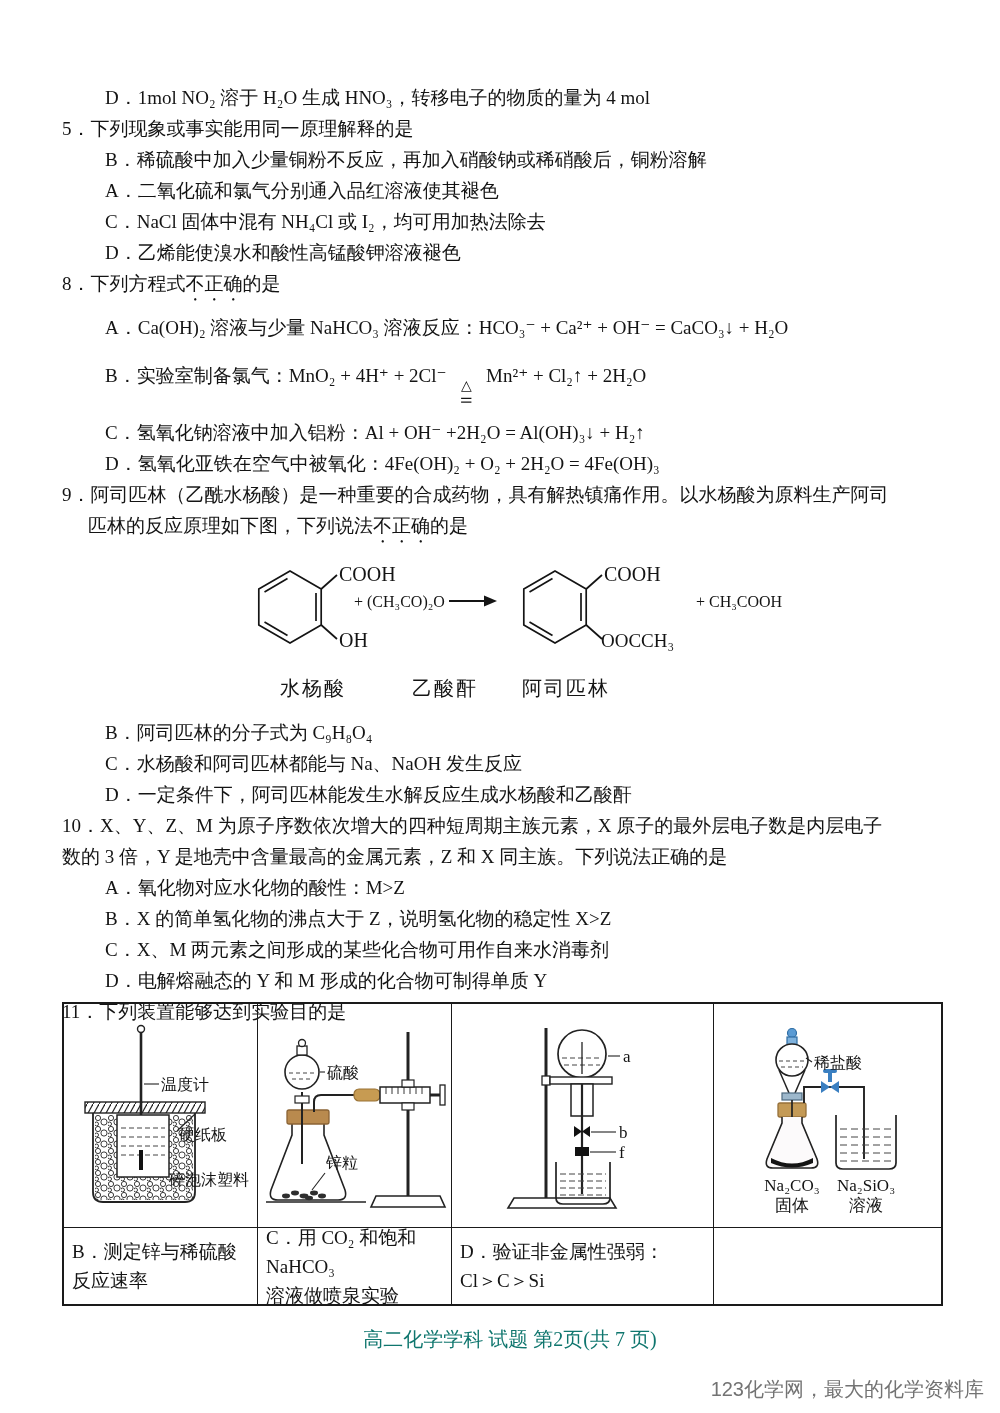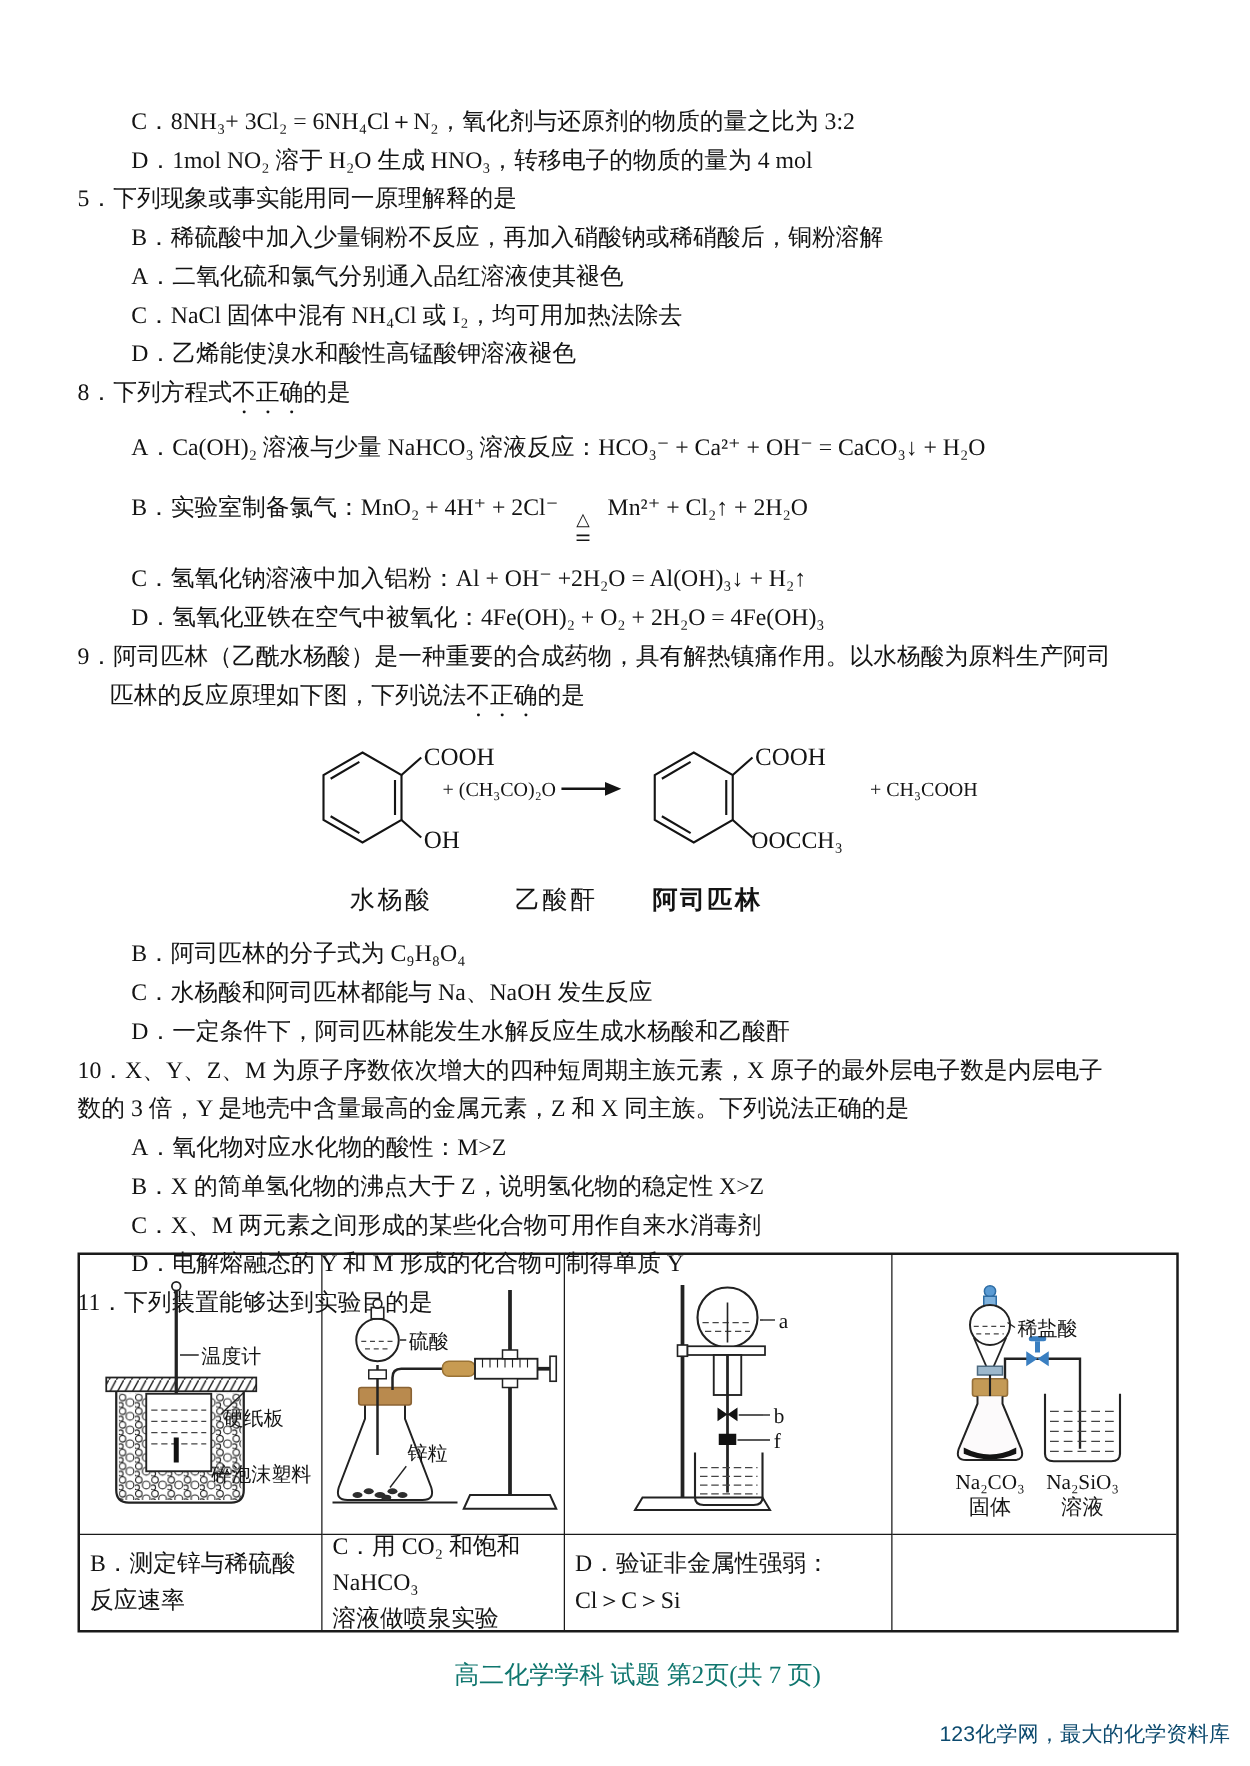"C．8NH₃+ 3Cl₂ = 6NH₄Cl＋N₂，氧化剂与还原剂的物质的量之比为" div.line { html: <div><span>C．8NH₃+ 3Cl₂ = 6NH₄Cl＋N₂，氧化剂与还原剂的物质的量之比为 3:2</span></div> -> none }
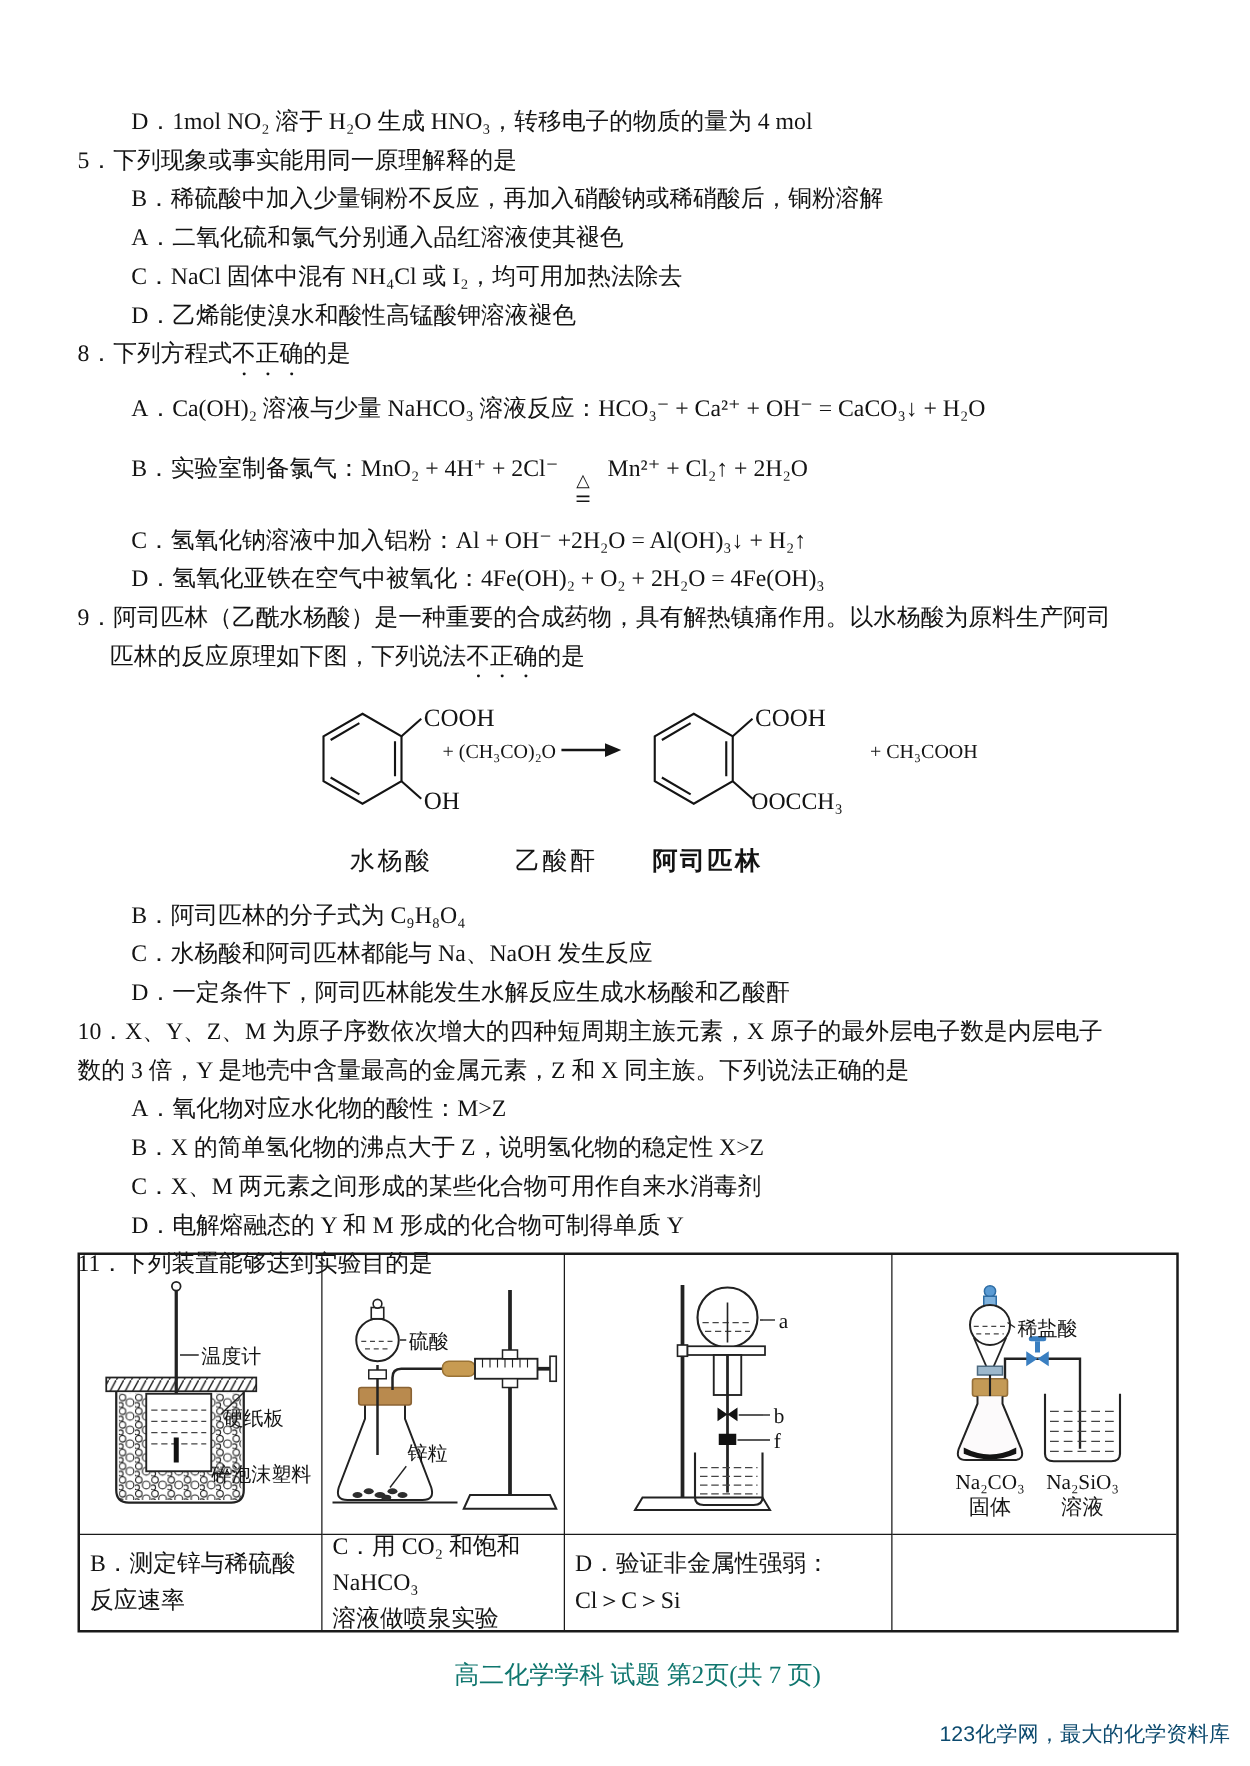"阿司匹林" span.abs { font-weight: bold -> none }
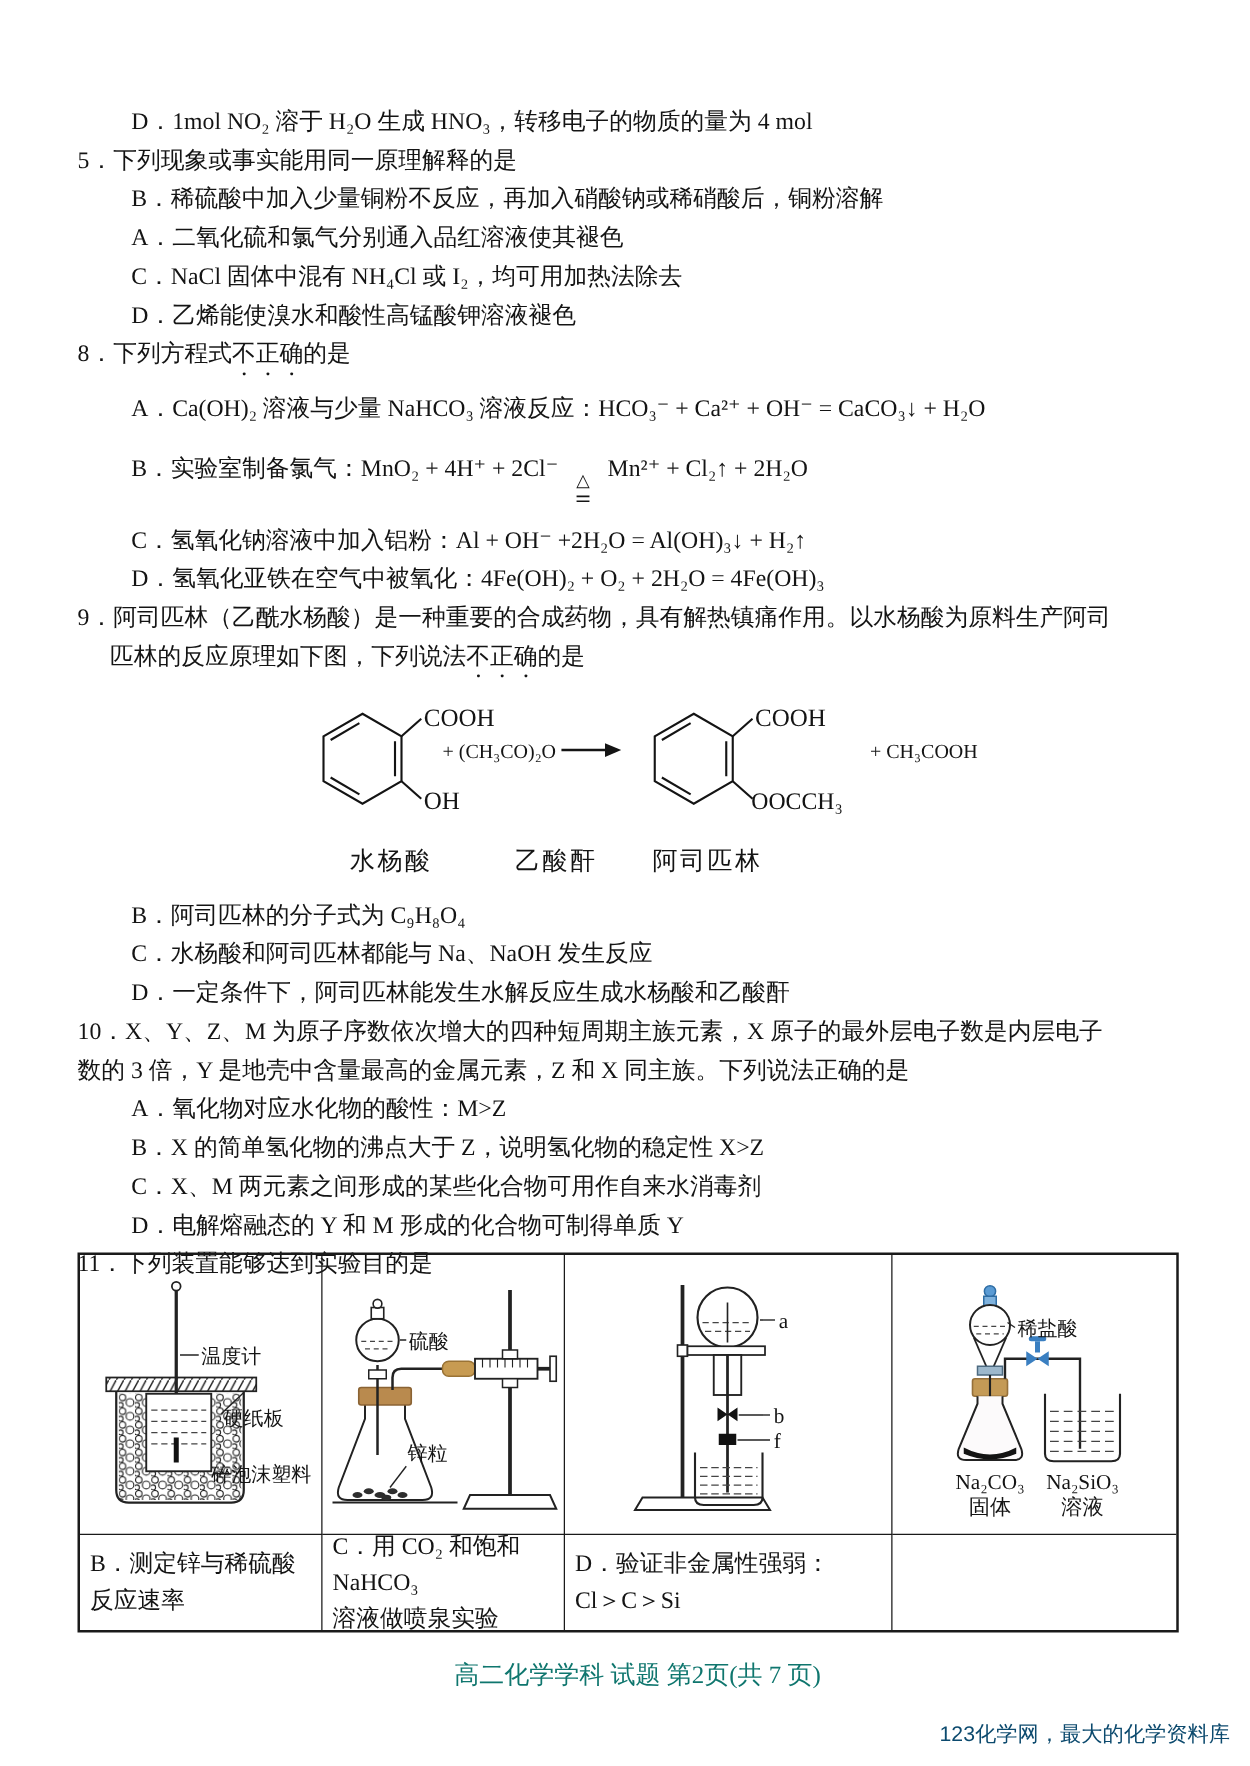"123化学网，最大的化学资料库" #watermark { color: #0c4a6e -> #737373; font-size: 17px -> 20px }
